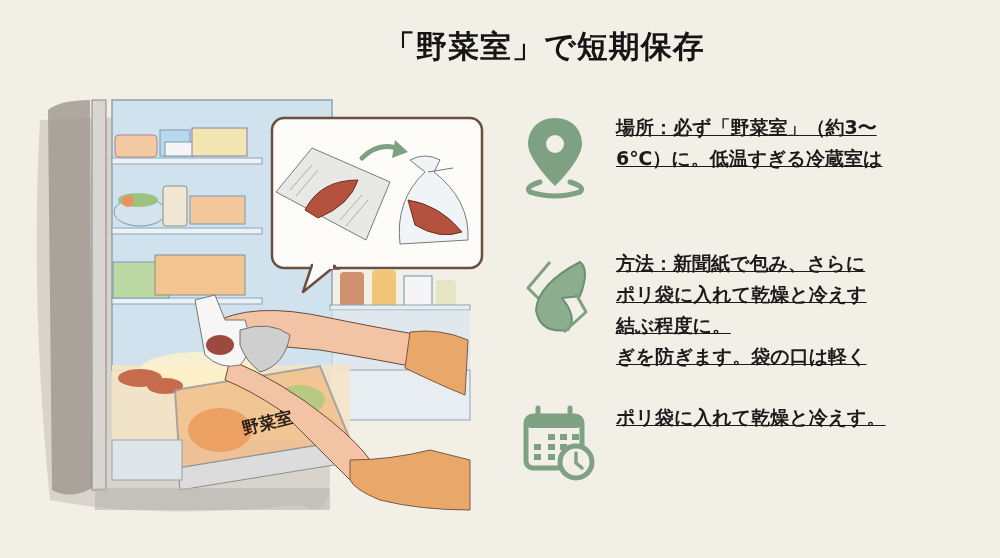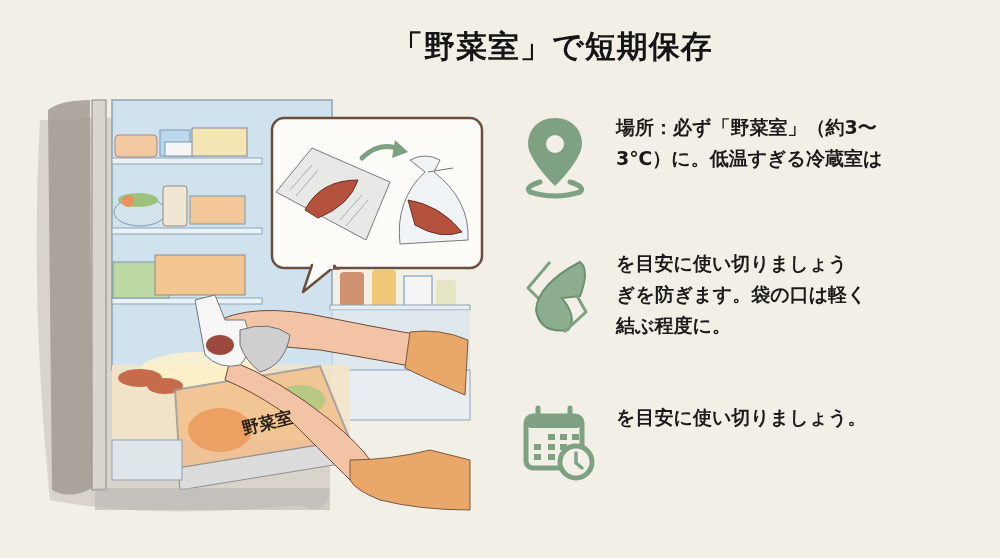"「野菜室」で短期保存" .title { left: 392px -> 384px }
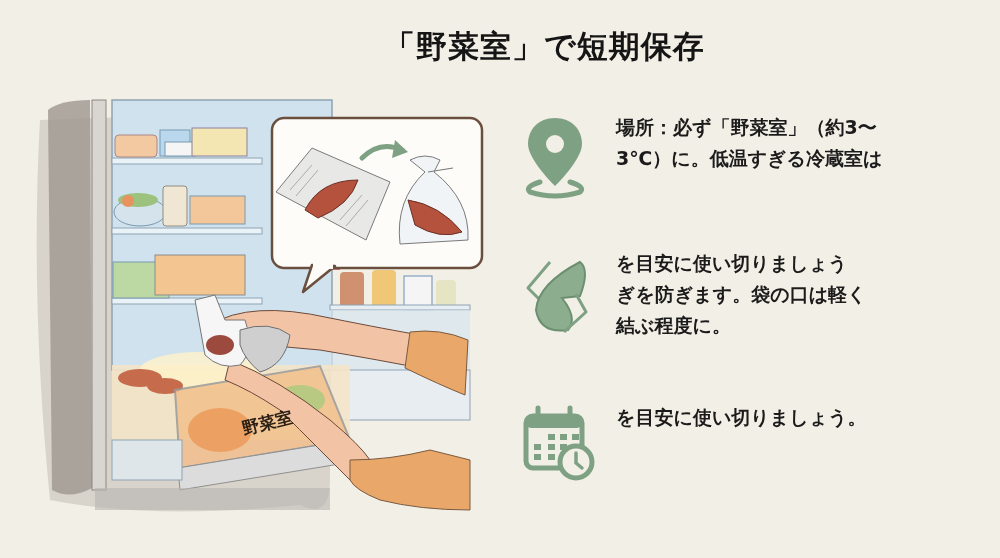"場所：必ず「野菜室」（約3〜" .item .text span { text-decoration: none -> underline }
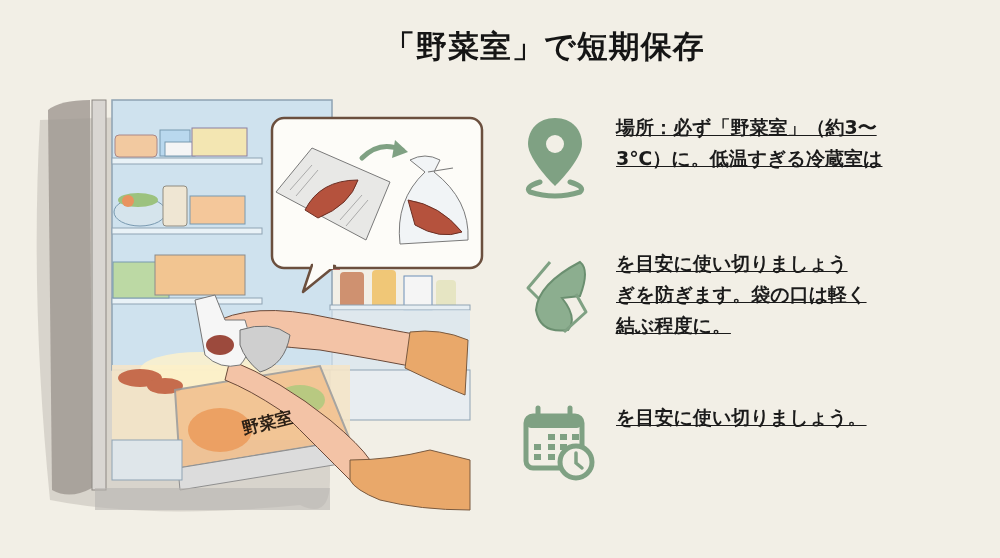"3℃）に。低温すぎる冷蔵室は" span { text: 3 -> 6 }
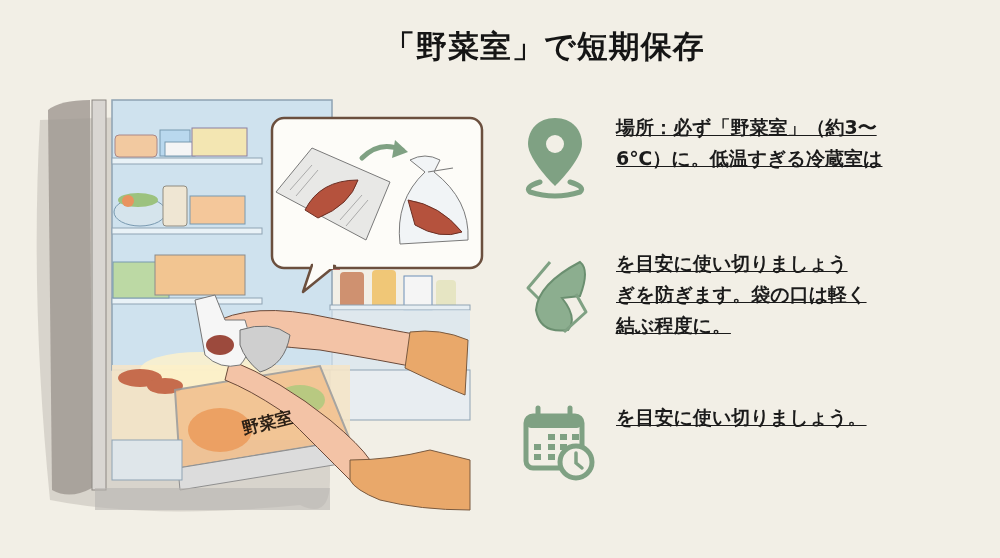"方法：新聞紙で包み、さらに" span { html: none -> <span>方法：新聞紙で包み、さらに</span> }
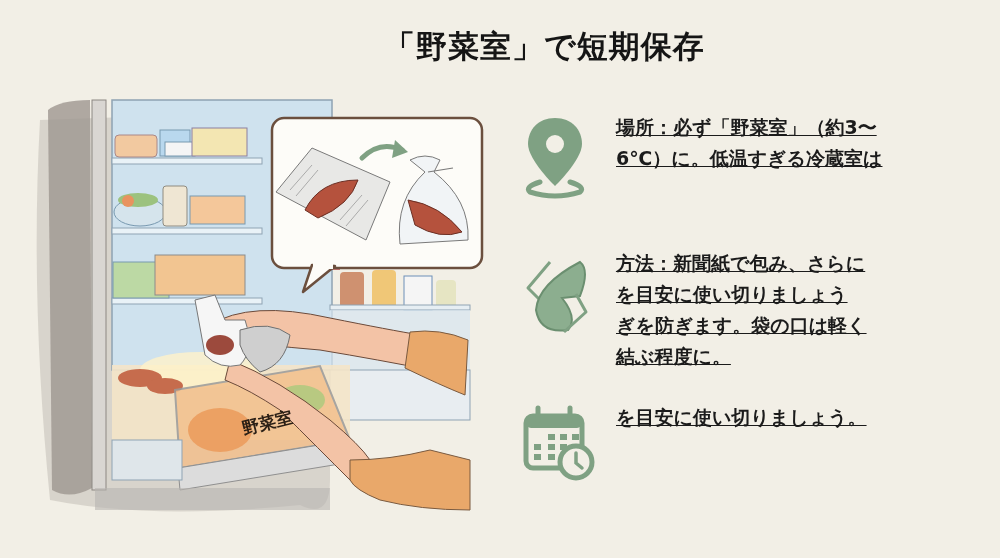"を目安に使い切りましょう" span { text: を目安に使い切りましょう -> ポリ袋に入れて乾燥と冷えす }
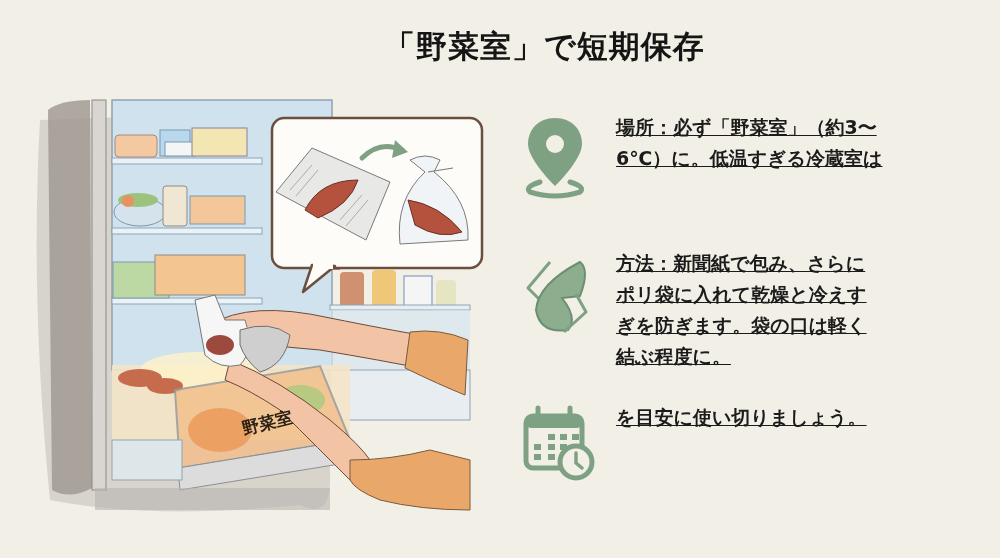"ぎを防ぎます。袋の口は軽く" span { order: before "結ぶ程度に。" -> after "結ぶ程度に。" }
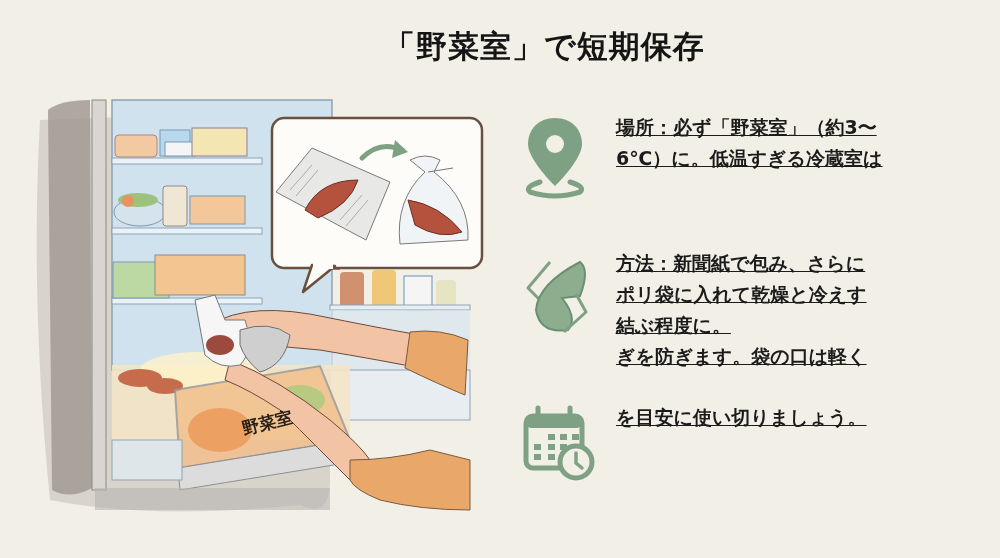"を目安に使い切りましょう。" span { text: を目安に使い切りましょう -> ポリ袋に入れて乾燥と冷えす }
